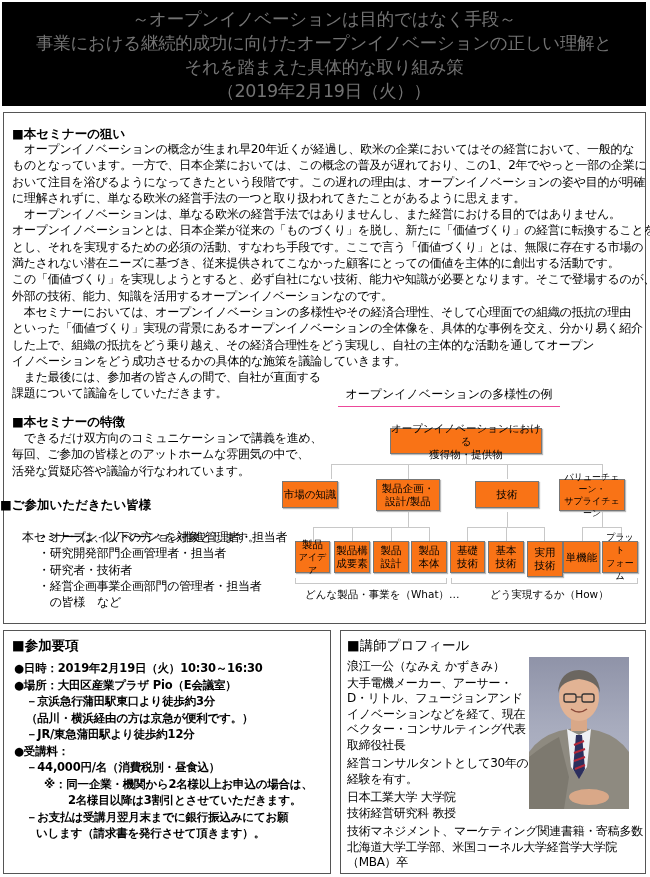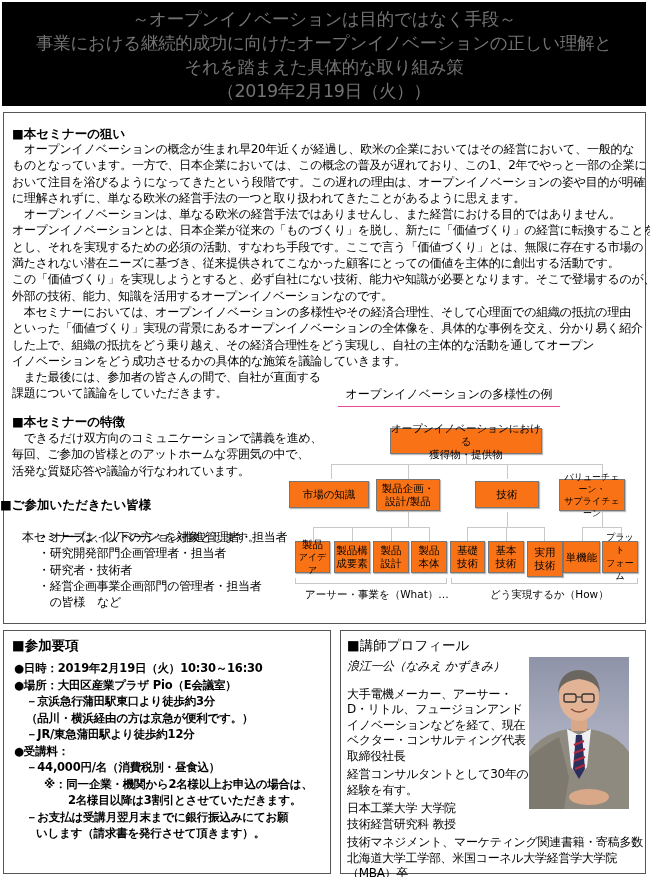"市場の知識" div.dbox { left: 289px -> 282px; width: 80px -> 56px }
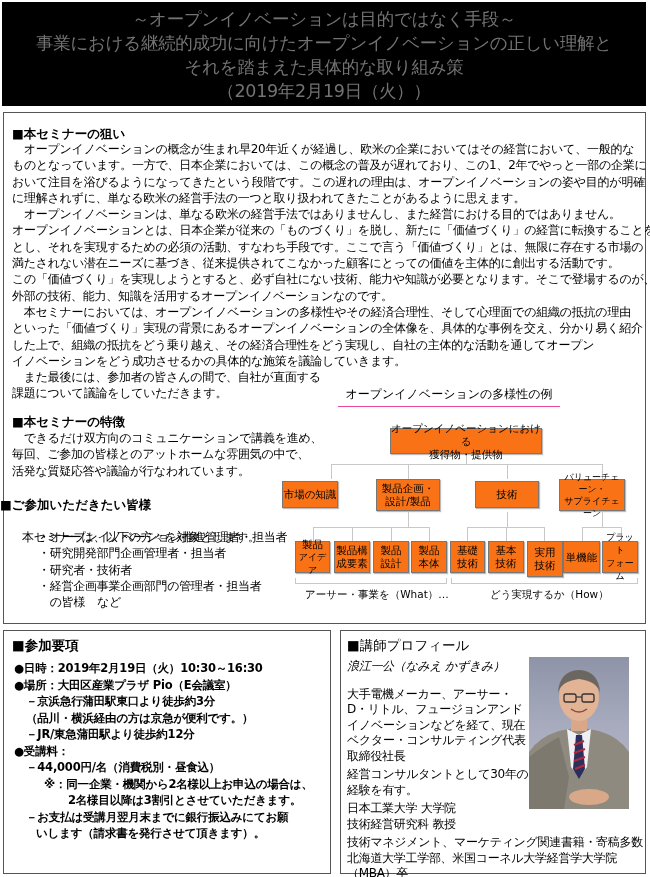"アーサー・事業を（What）…" div.t { text: アーサー -> どんな製品 }
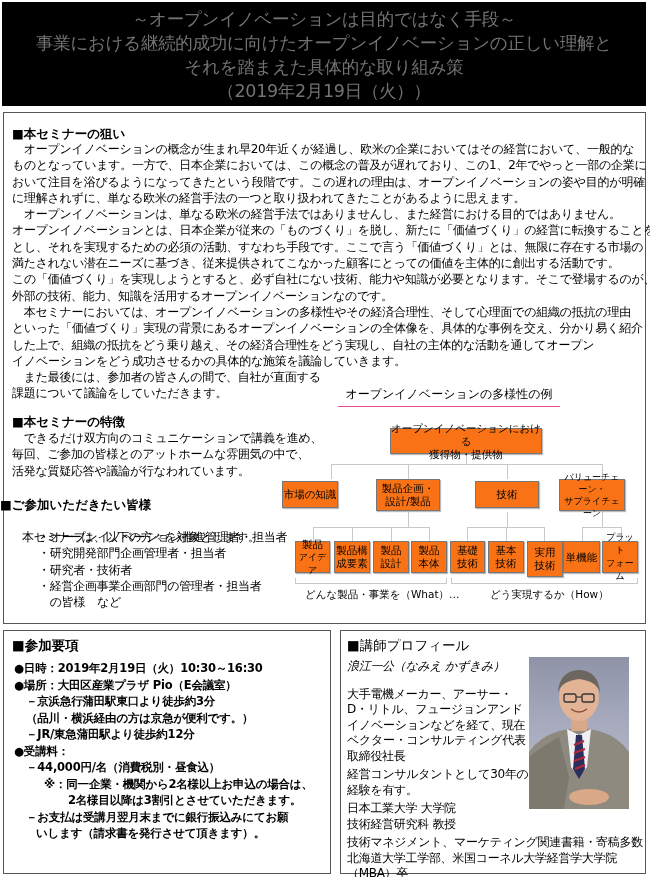"浪江一公（なみえ かずきみ）" div.br { font-style: italic -> none; margin-bottom: 12px -> 1px }
